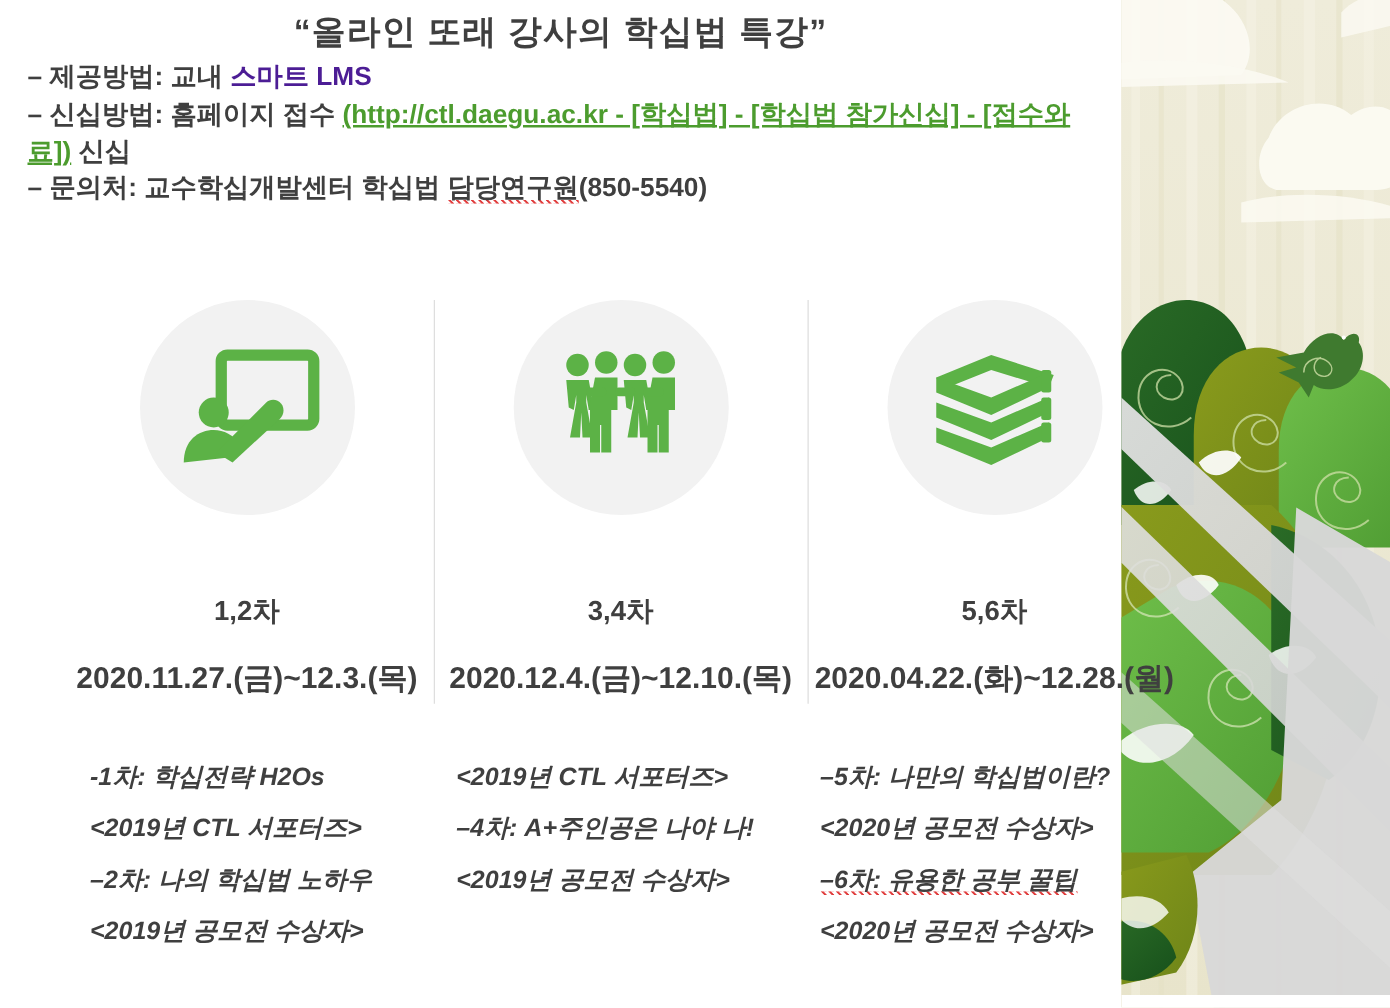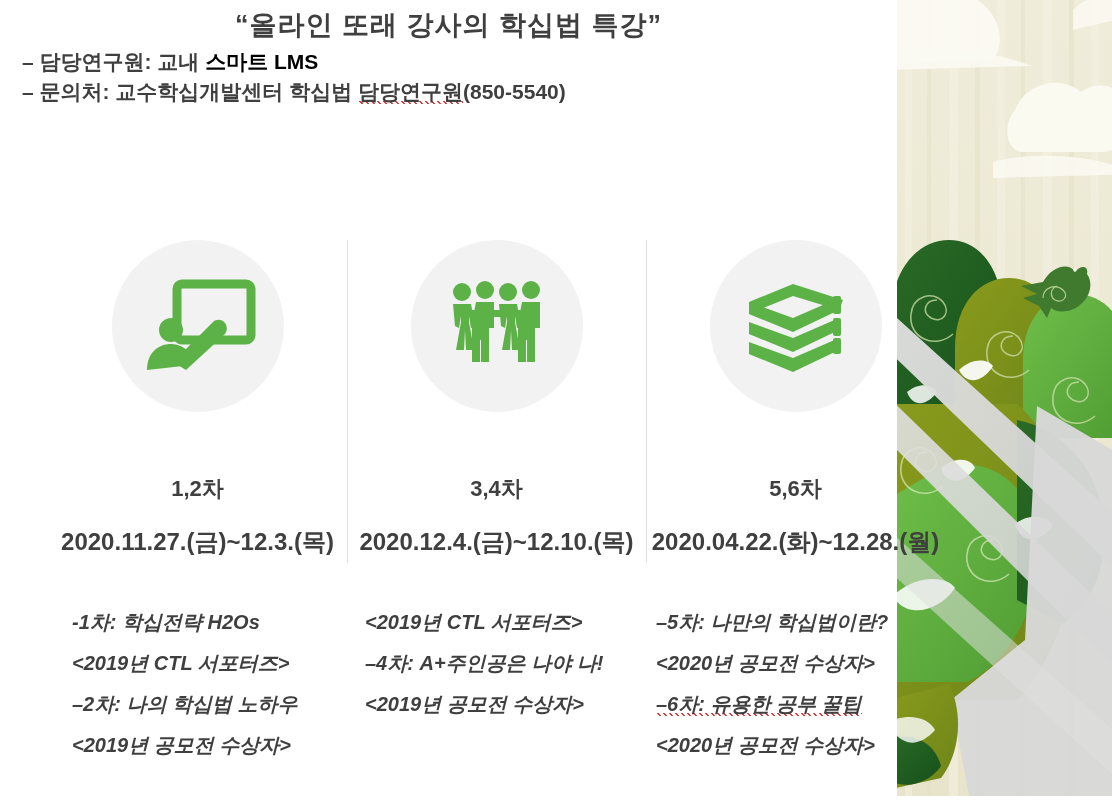"– 담당연구원: 교내" span { text: 담당연구원 -> 제공방법 }
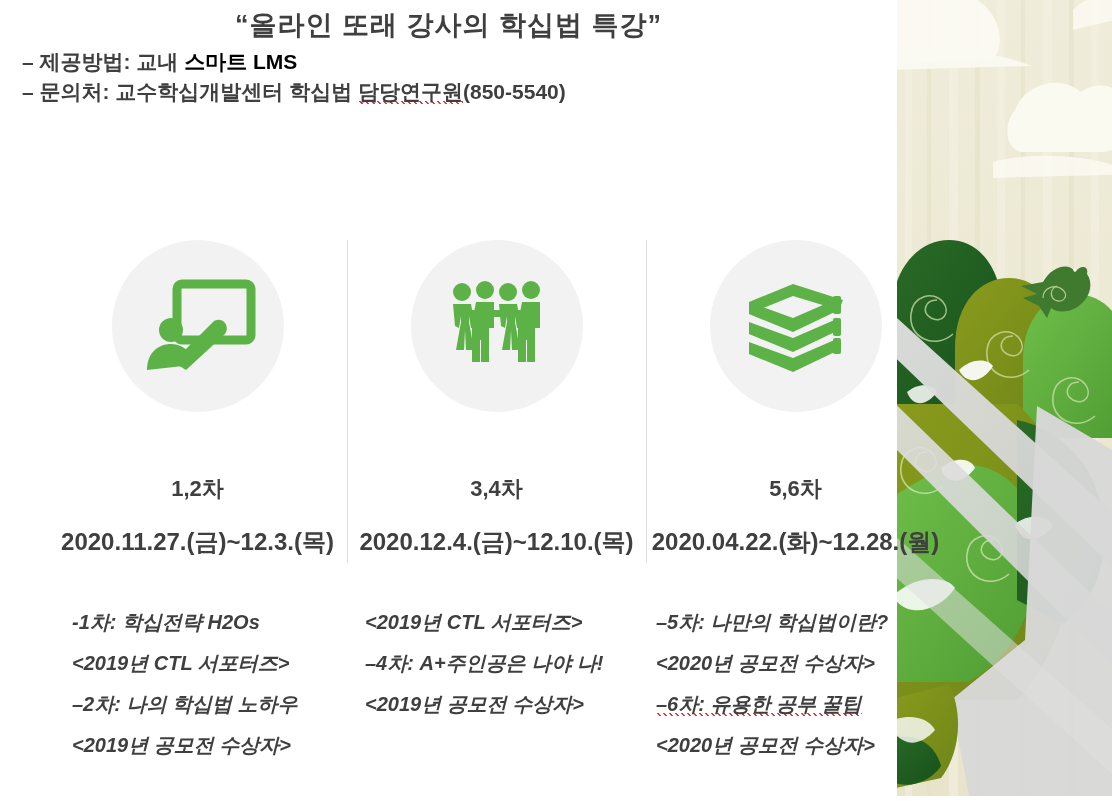"스마트 LMS" .hl-red { color: #000000 -> #4c1d95 }
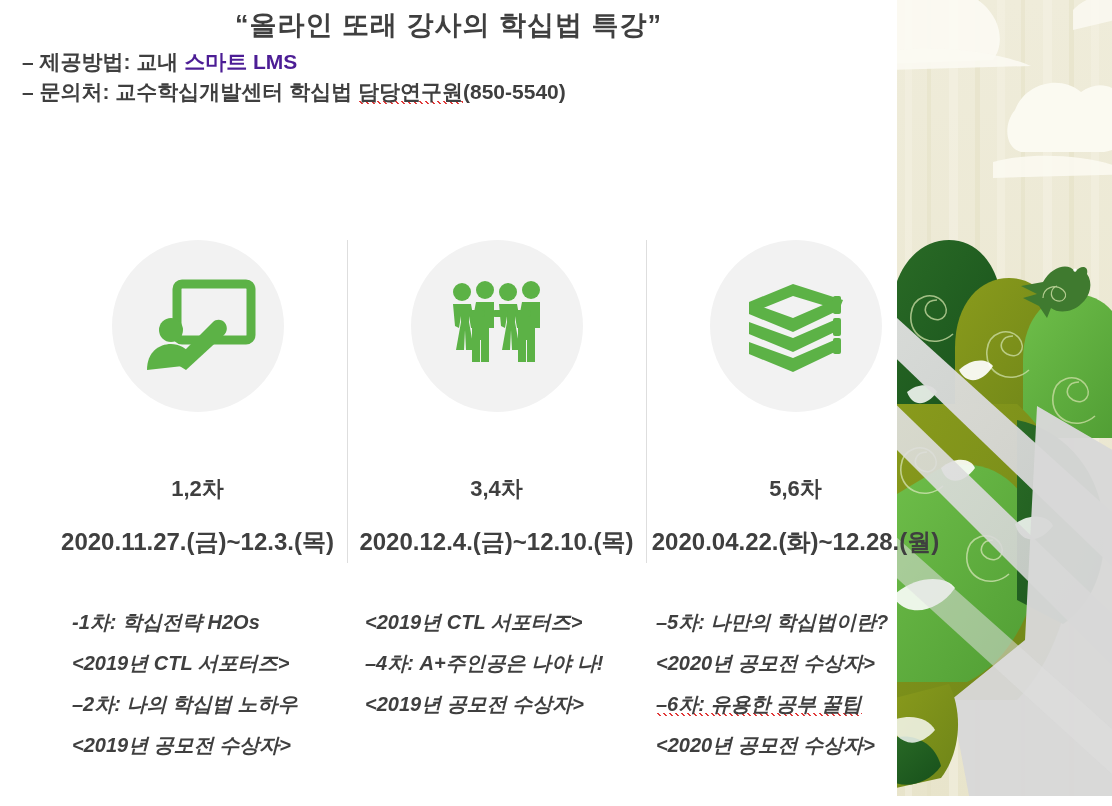"– 신십방법: 홈페이지 접수 (http://ctl.daegu.ac.kr" div.bline { html: none -> <div> <span>– 신십방법: 홈페이지 접수 </span><a>(http://ctl.daegu.ac.kr - [학십법] - [학십법 참가신십] - [접수와료])</a><span> 신십</span> </div> }
